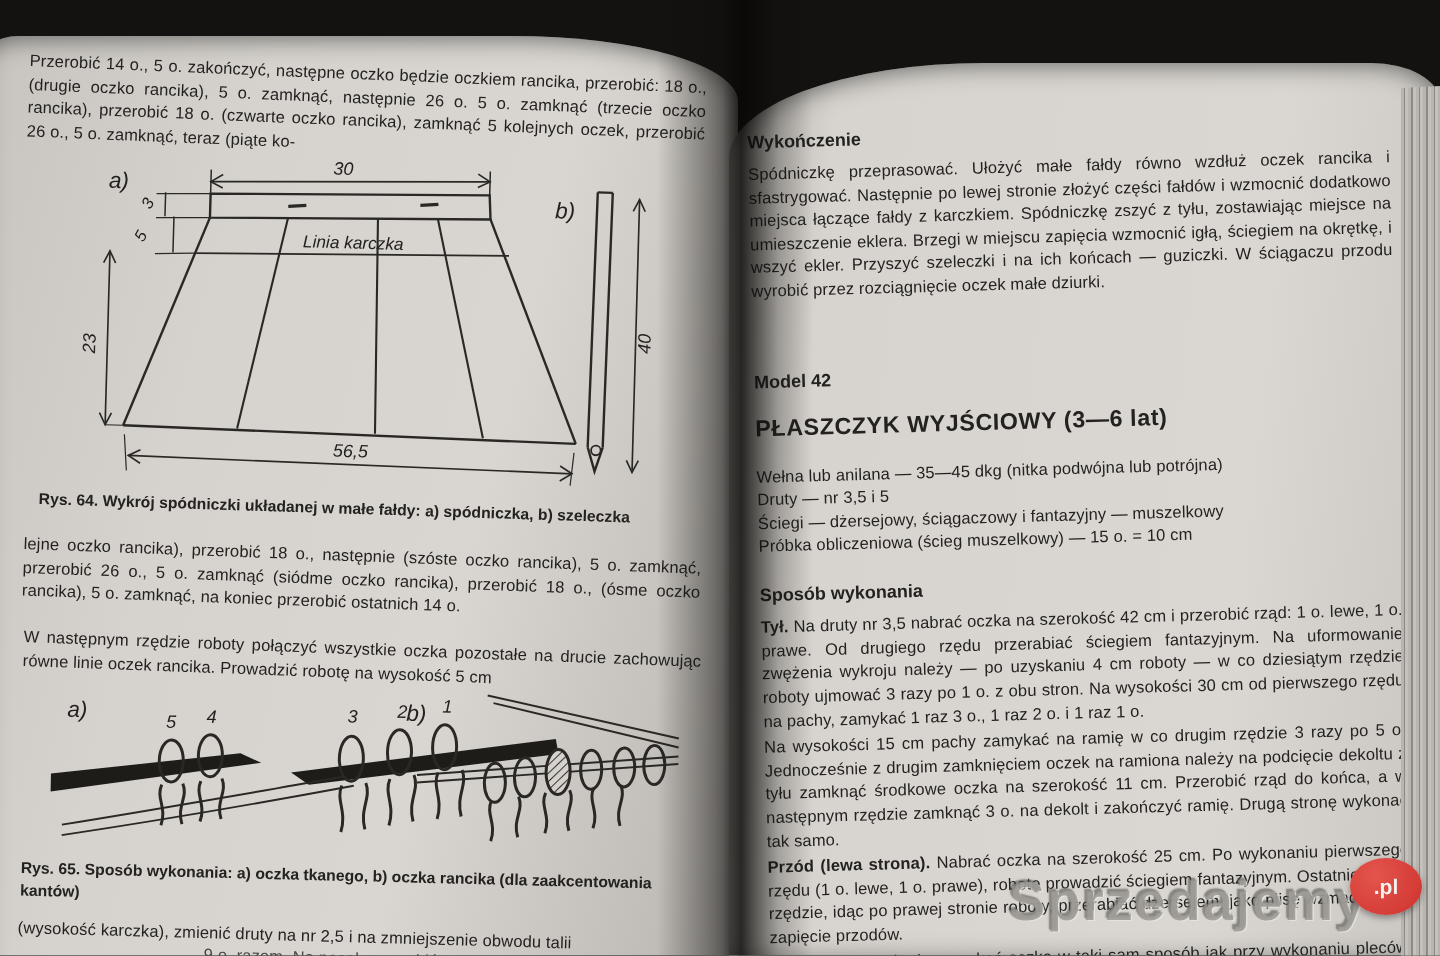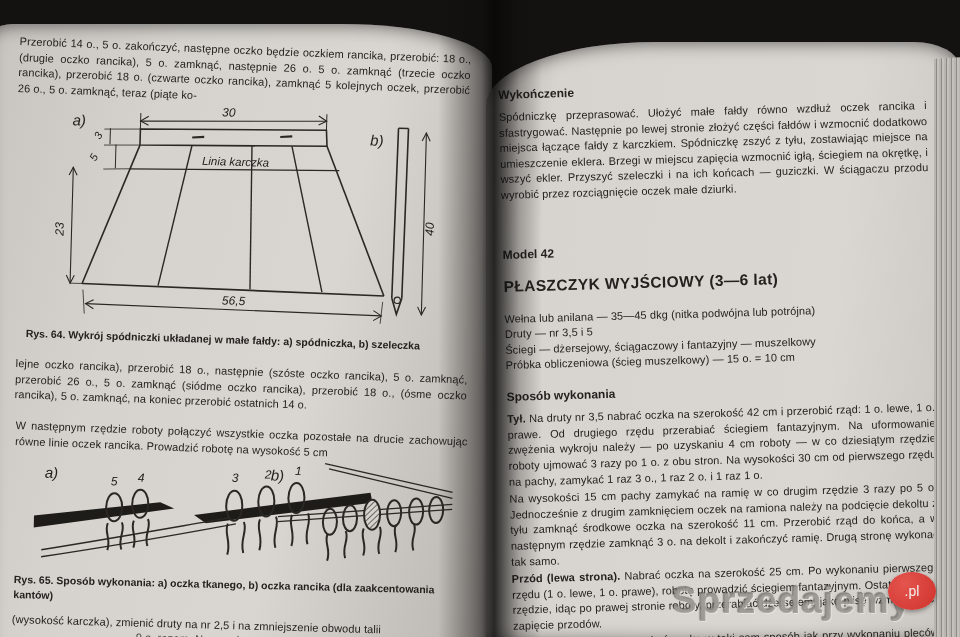".pl" .wm-badge { font-weight: normal -> bold; right: 16px -> 4px }
